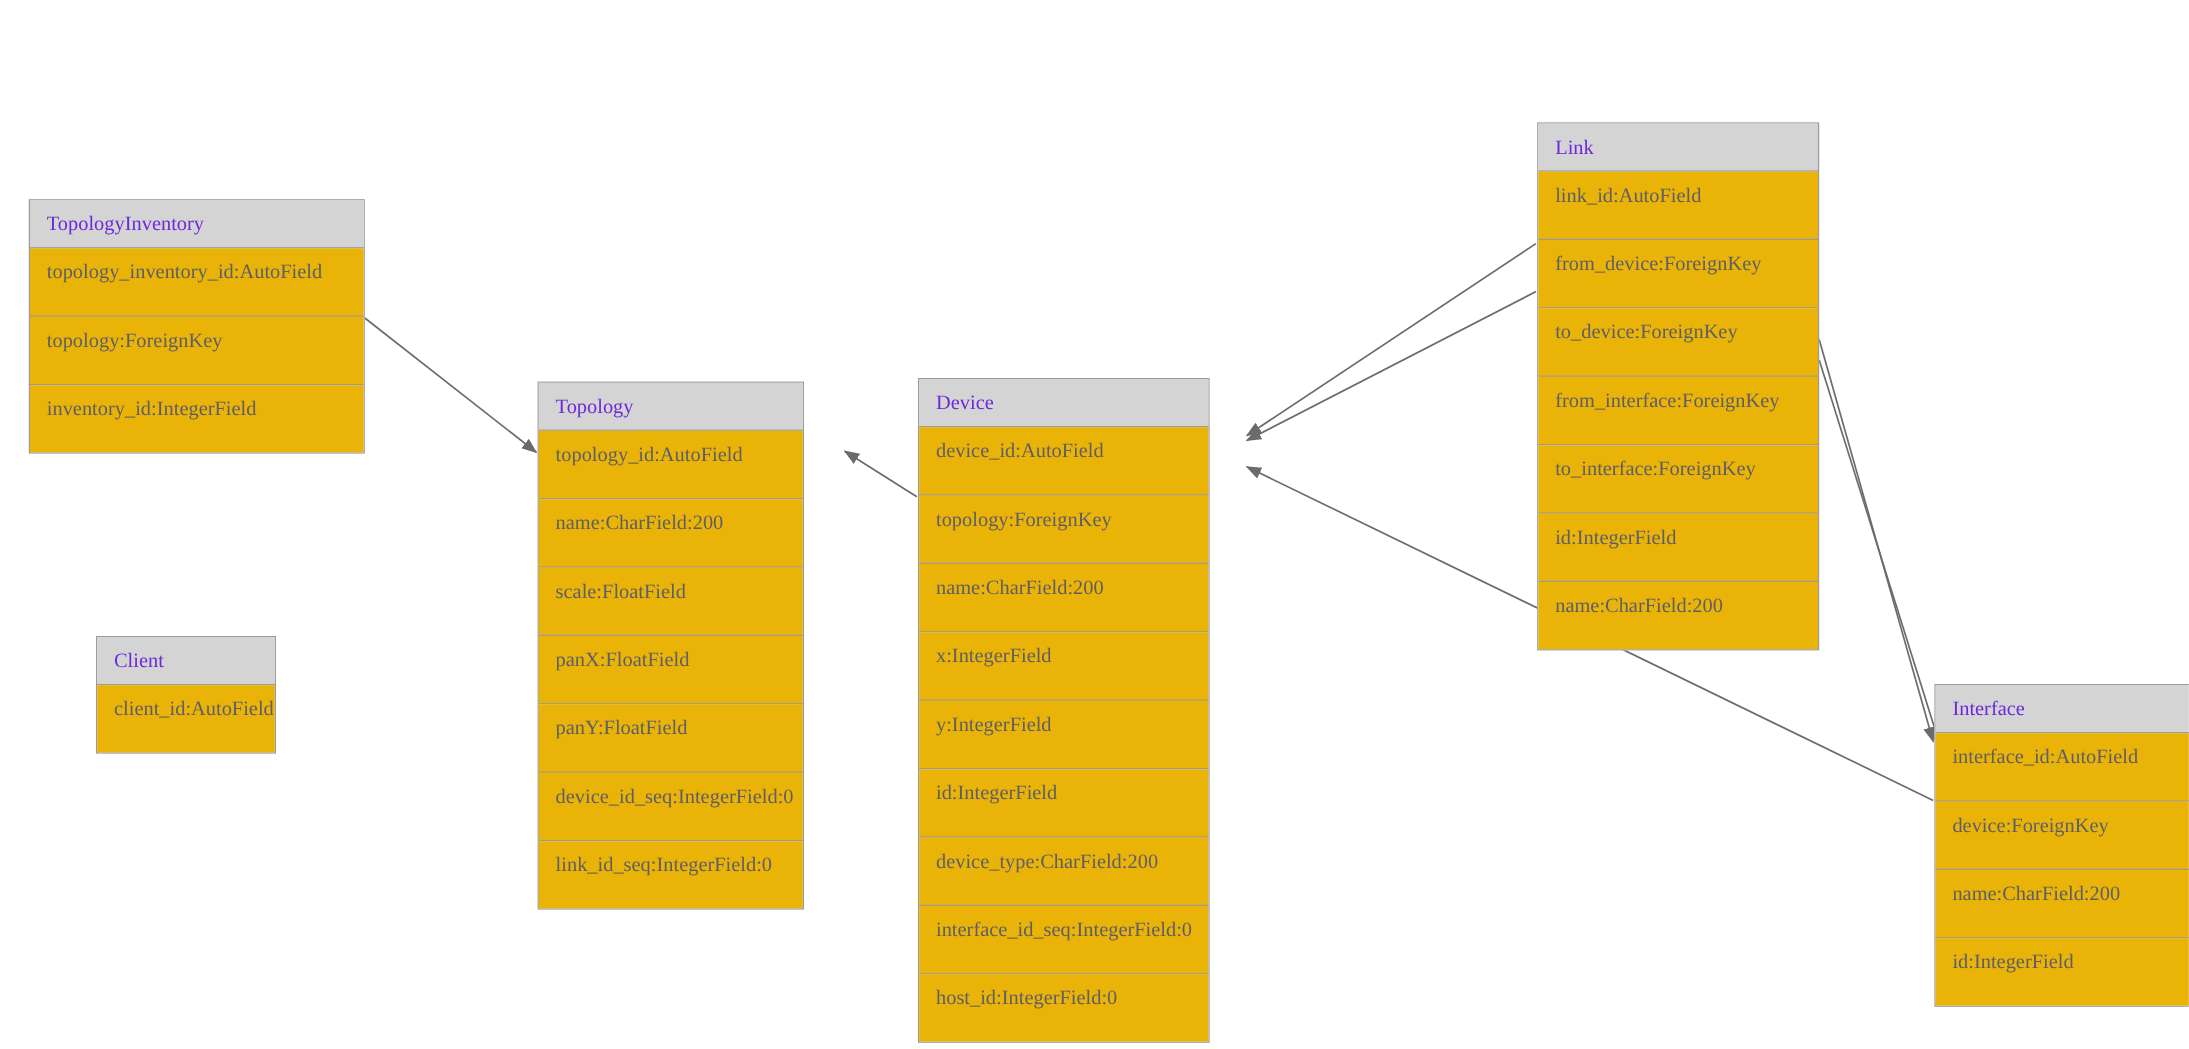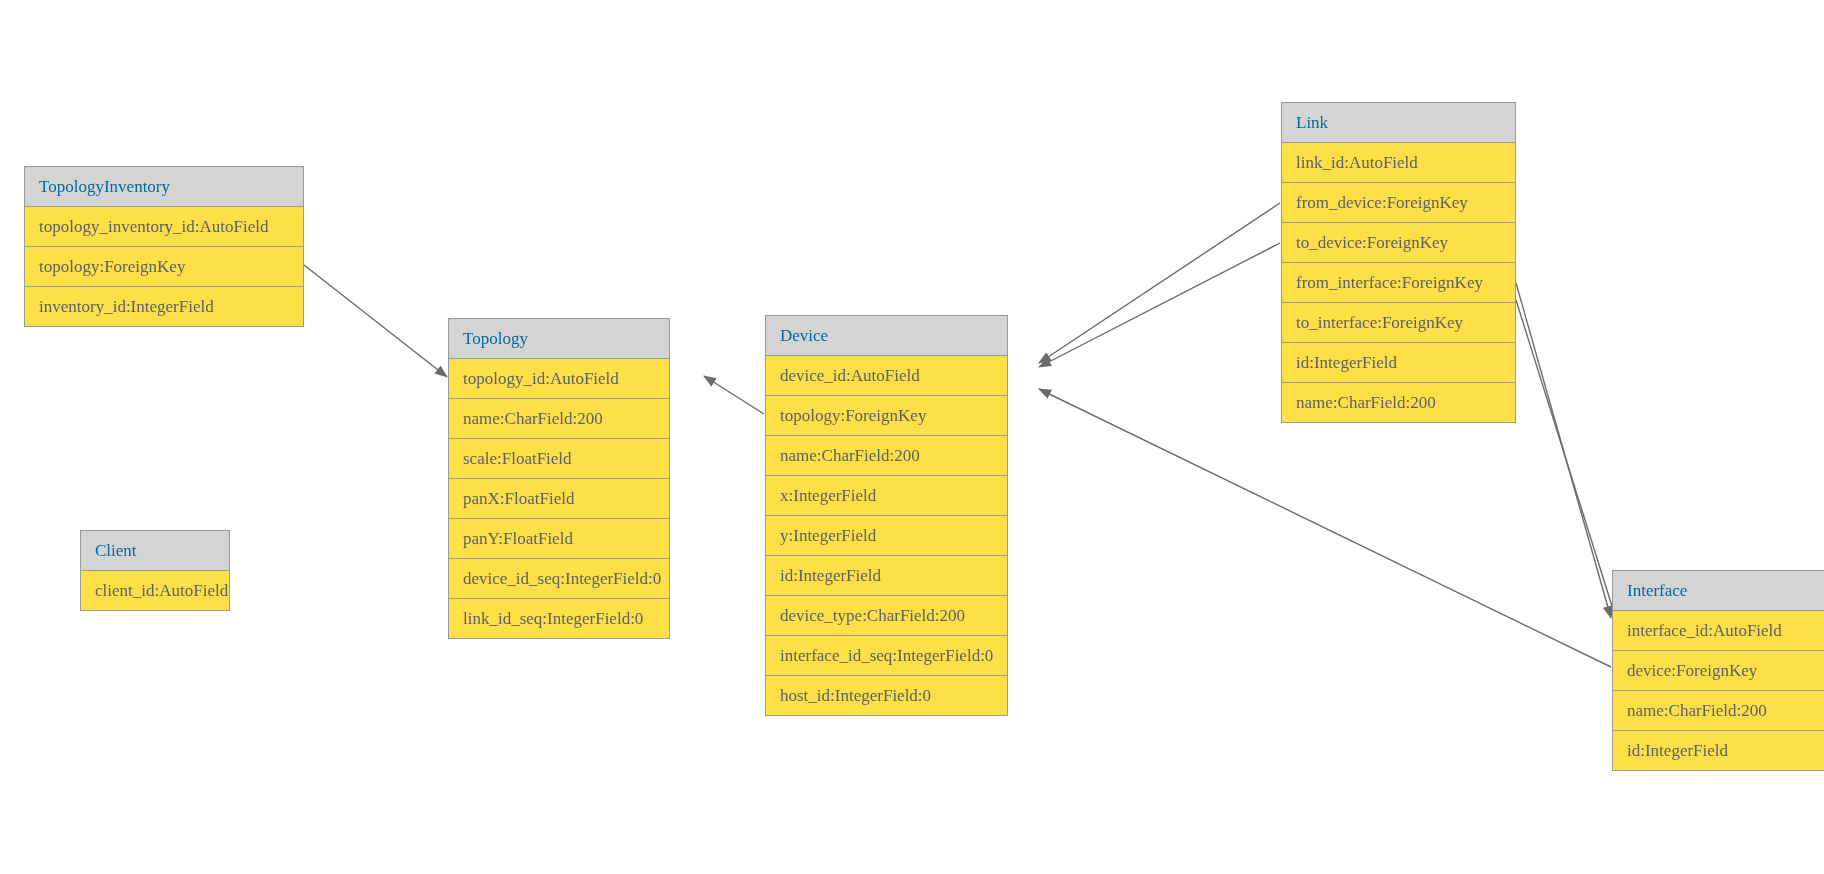"Link" .entity .hdr { color: #0369a1 -> #6d28d9 }
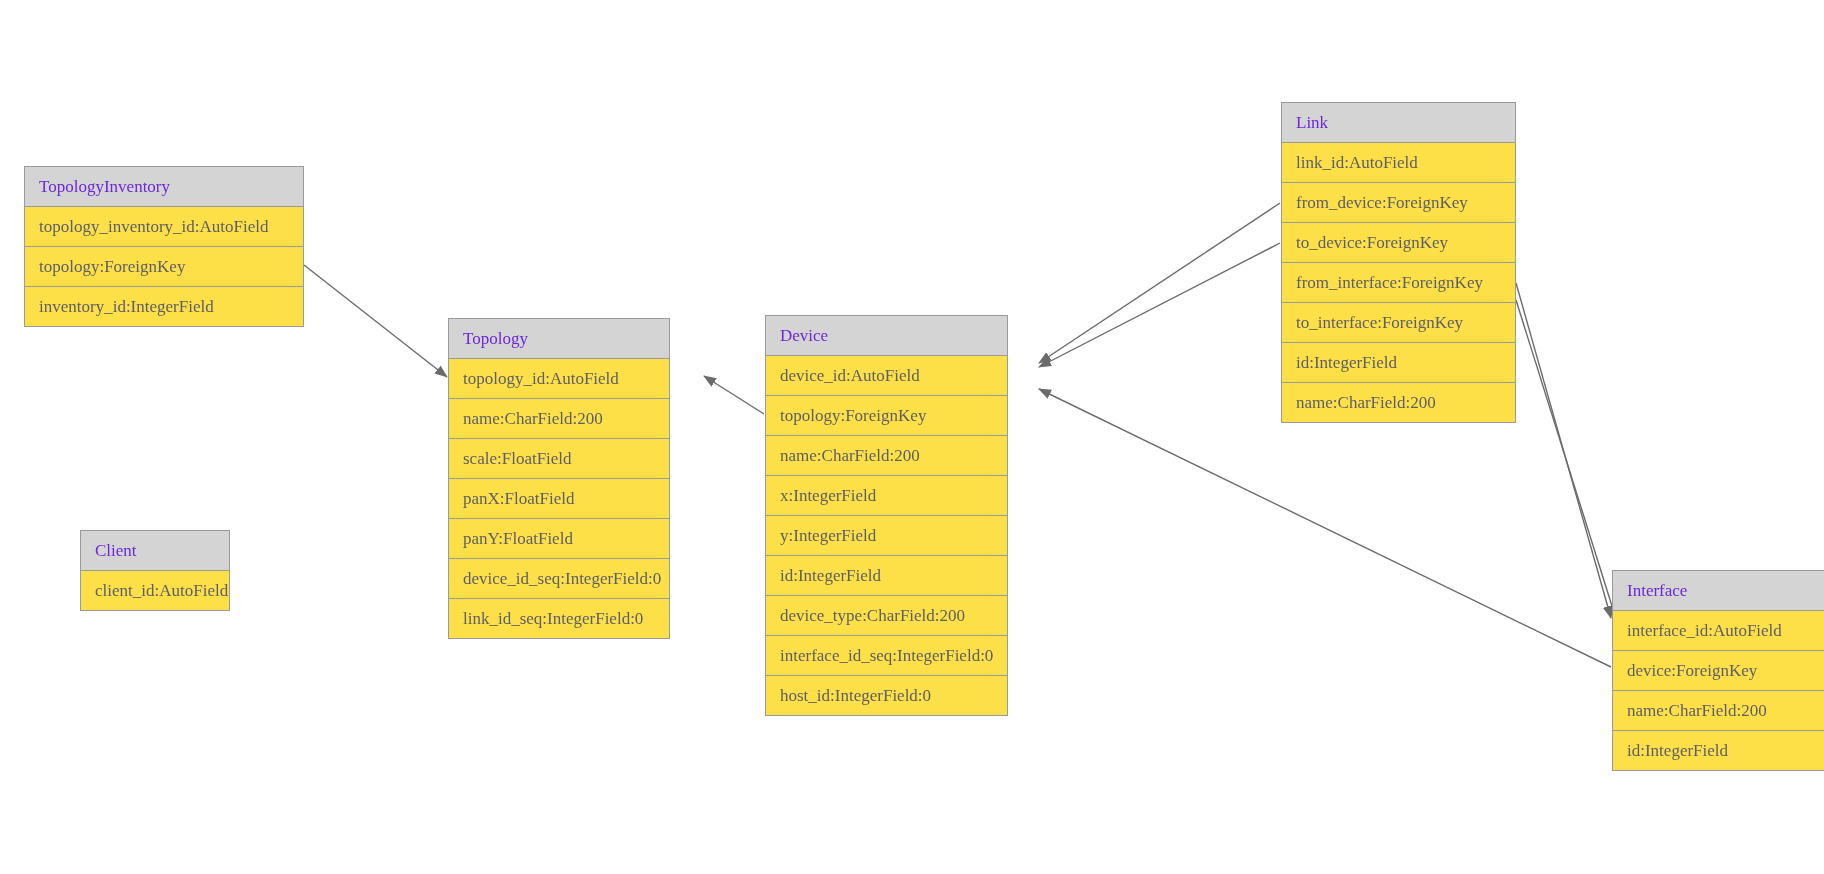"link_id:AutoField" .entity .row { background: #fde047 -> #eab308; padding: 11px 0 11px 14px -> 11px 0 28px 14px }
